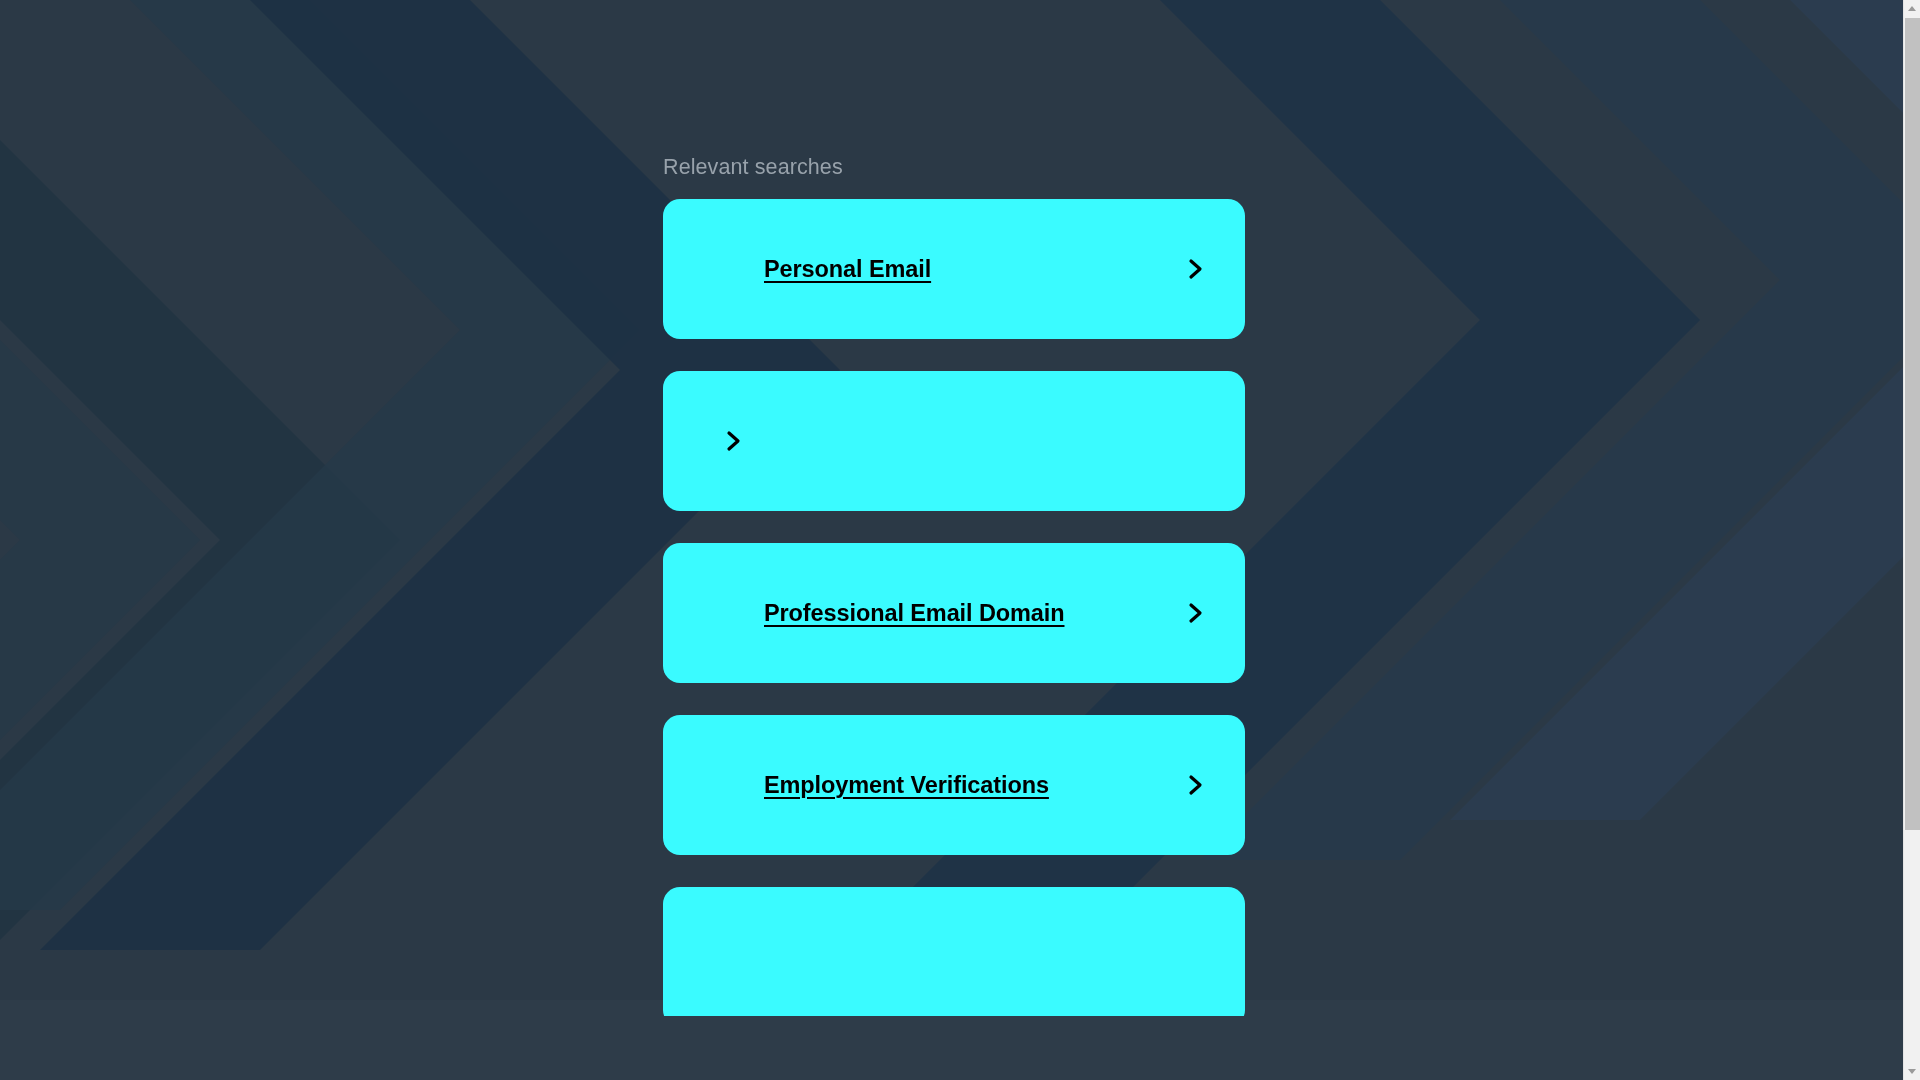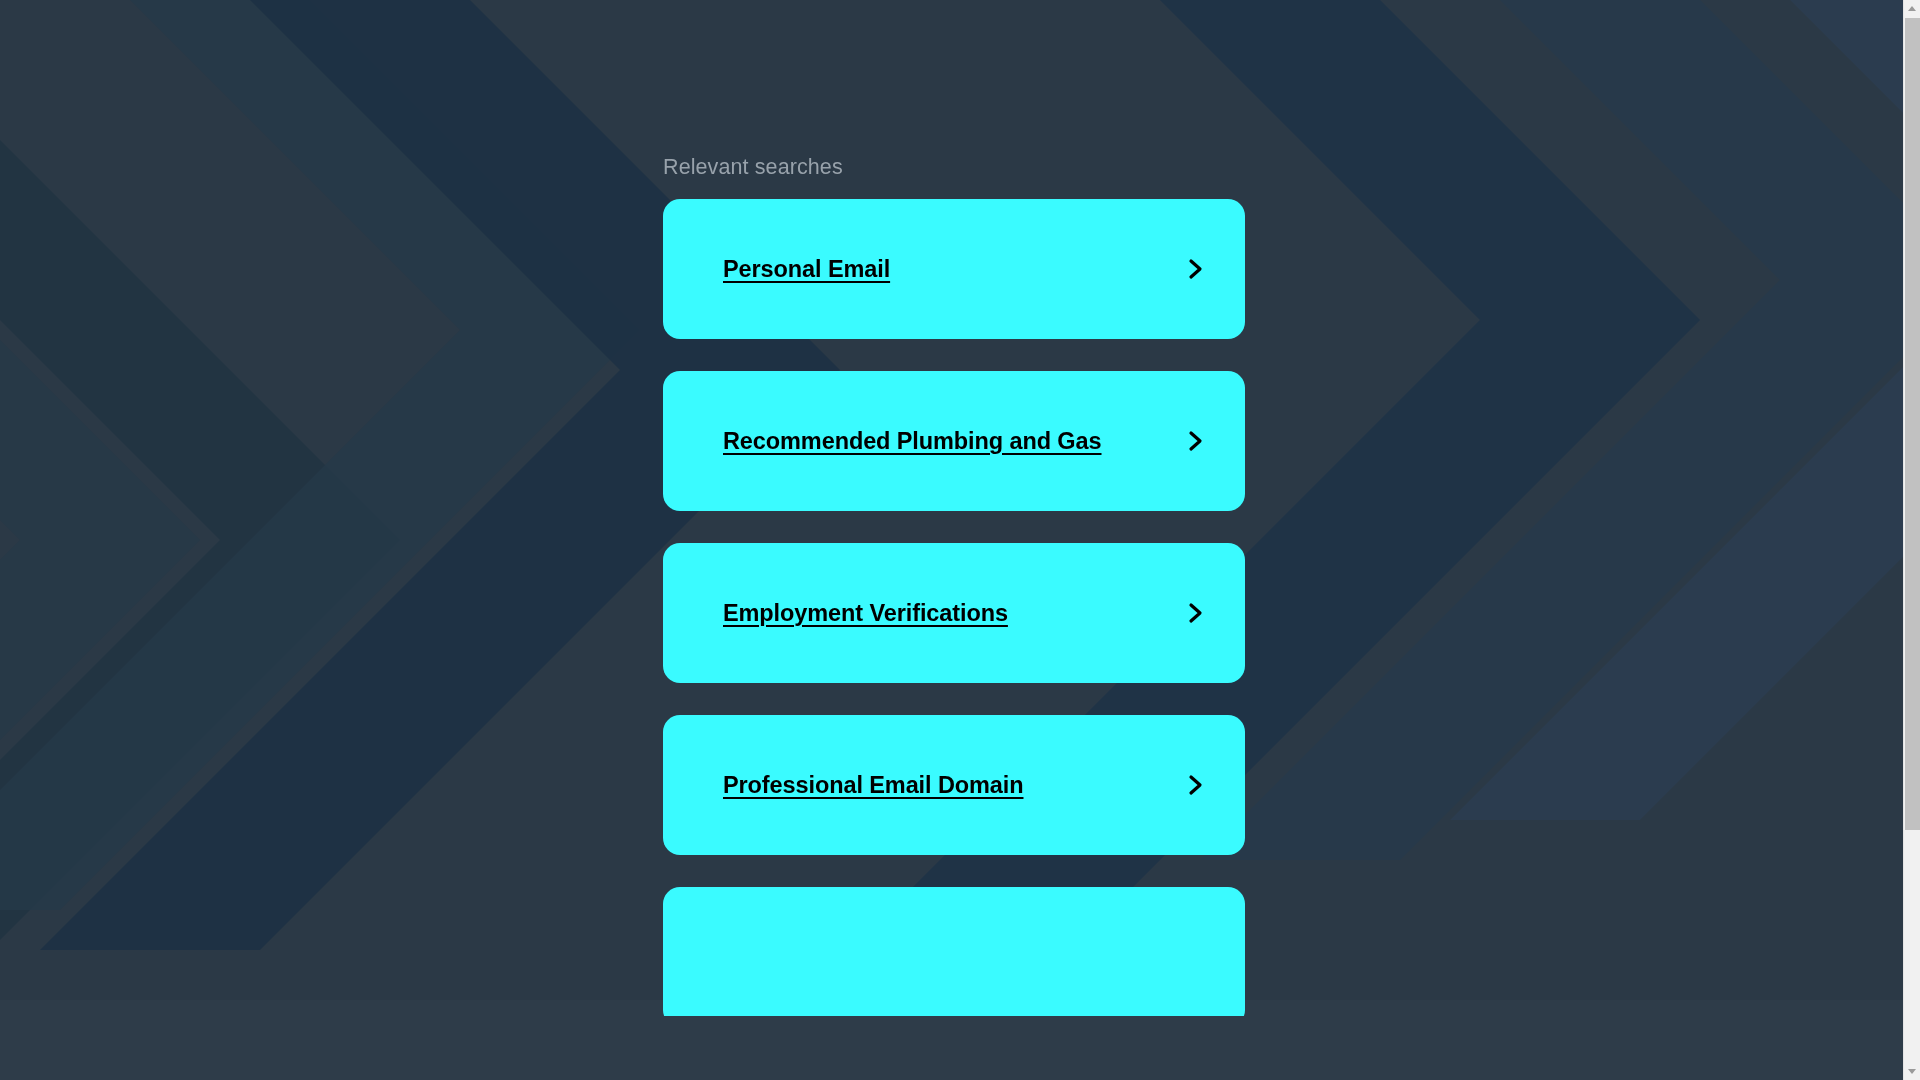"Personal Email" .card-label { margin-left: none -> 41px }
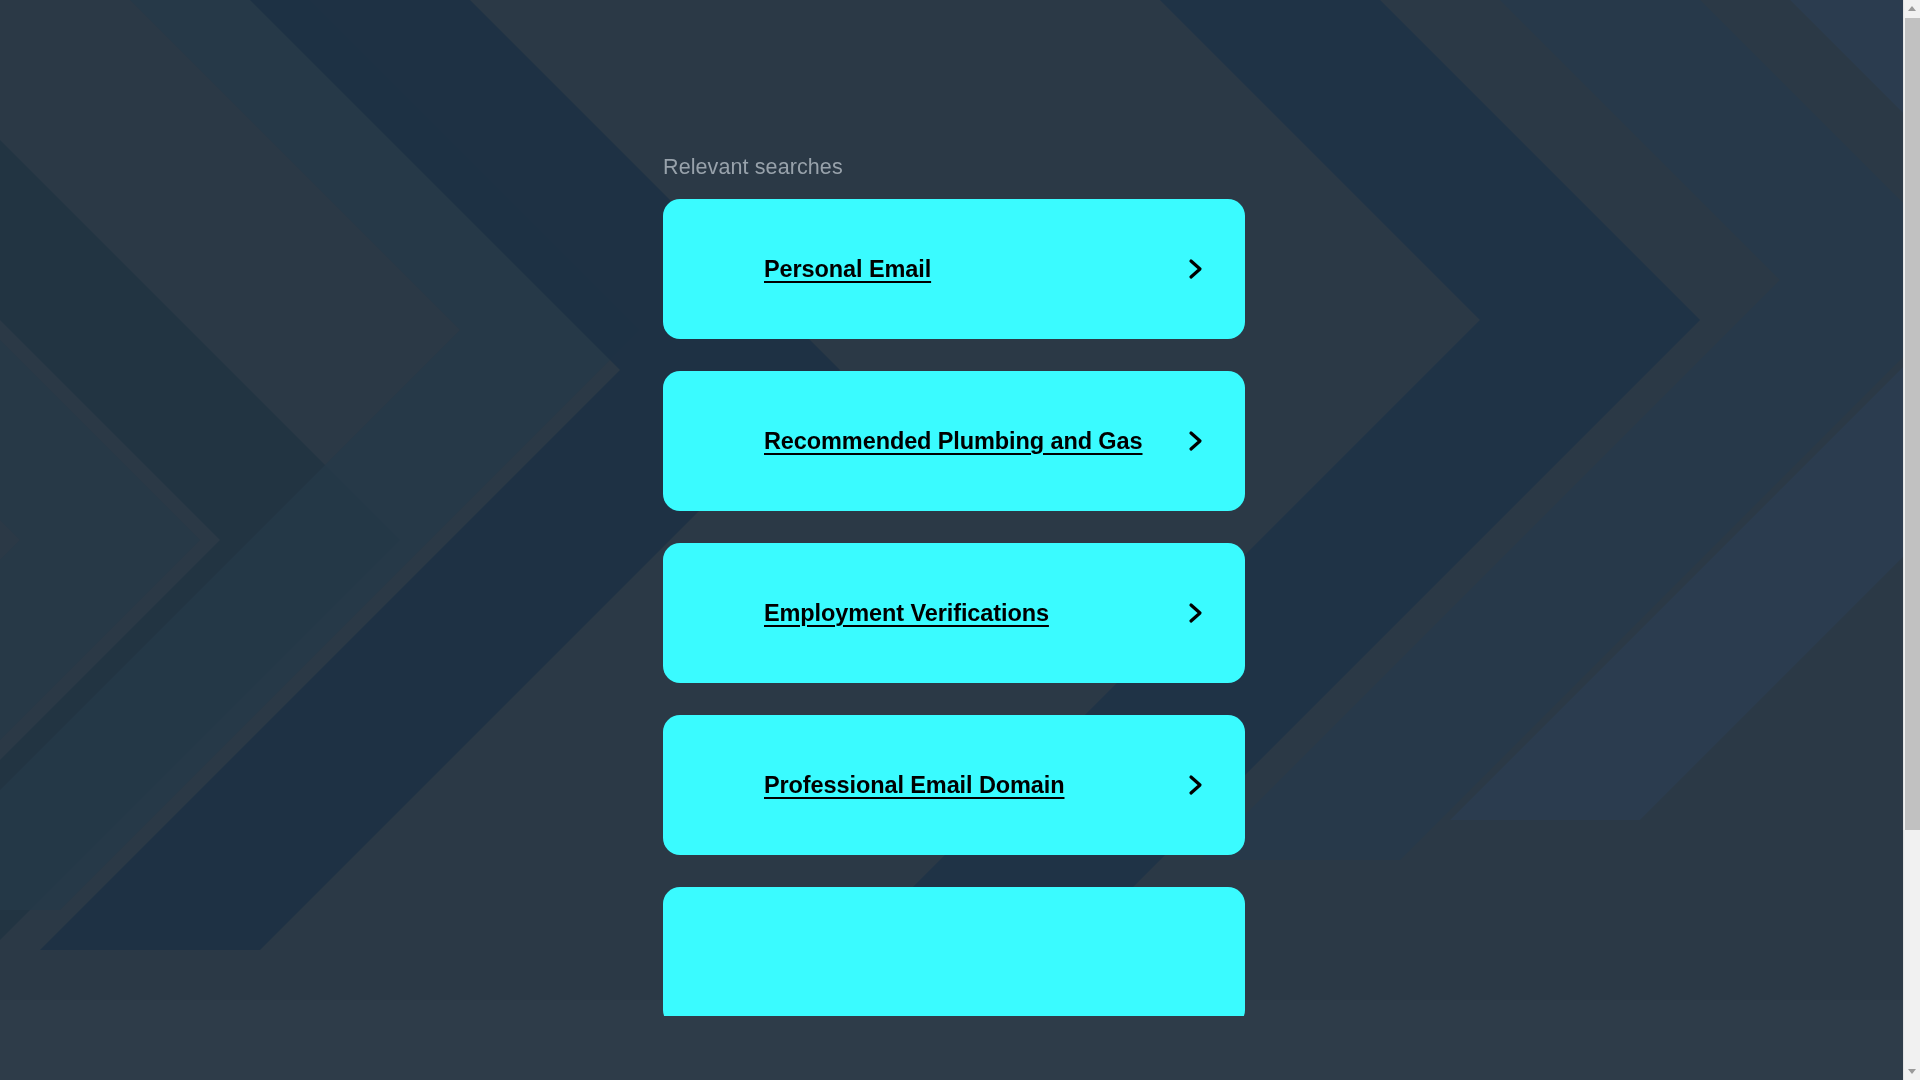"Recommended Plumbing and Gas" span.card-label { html: <span>Recommended Plumbing and Gas</span> -> none }
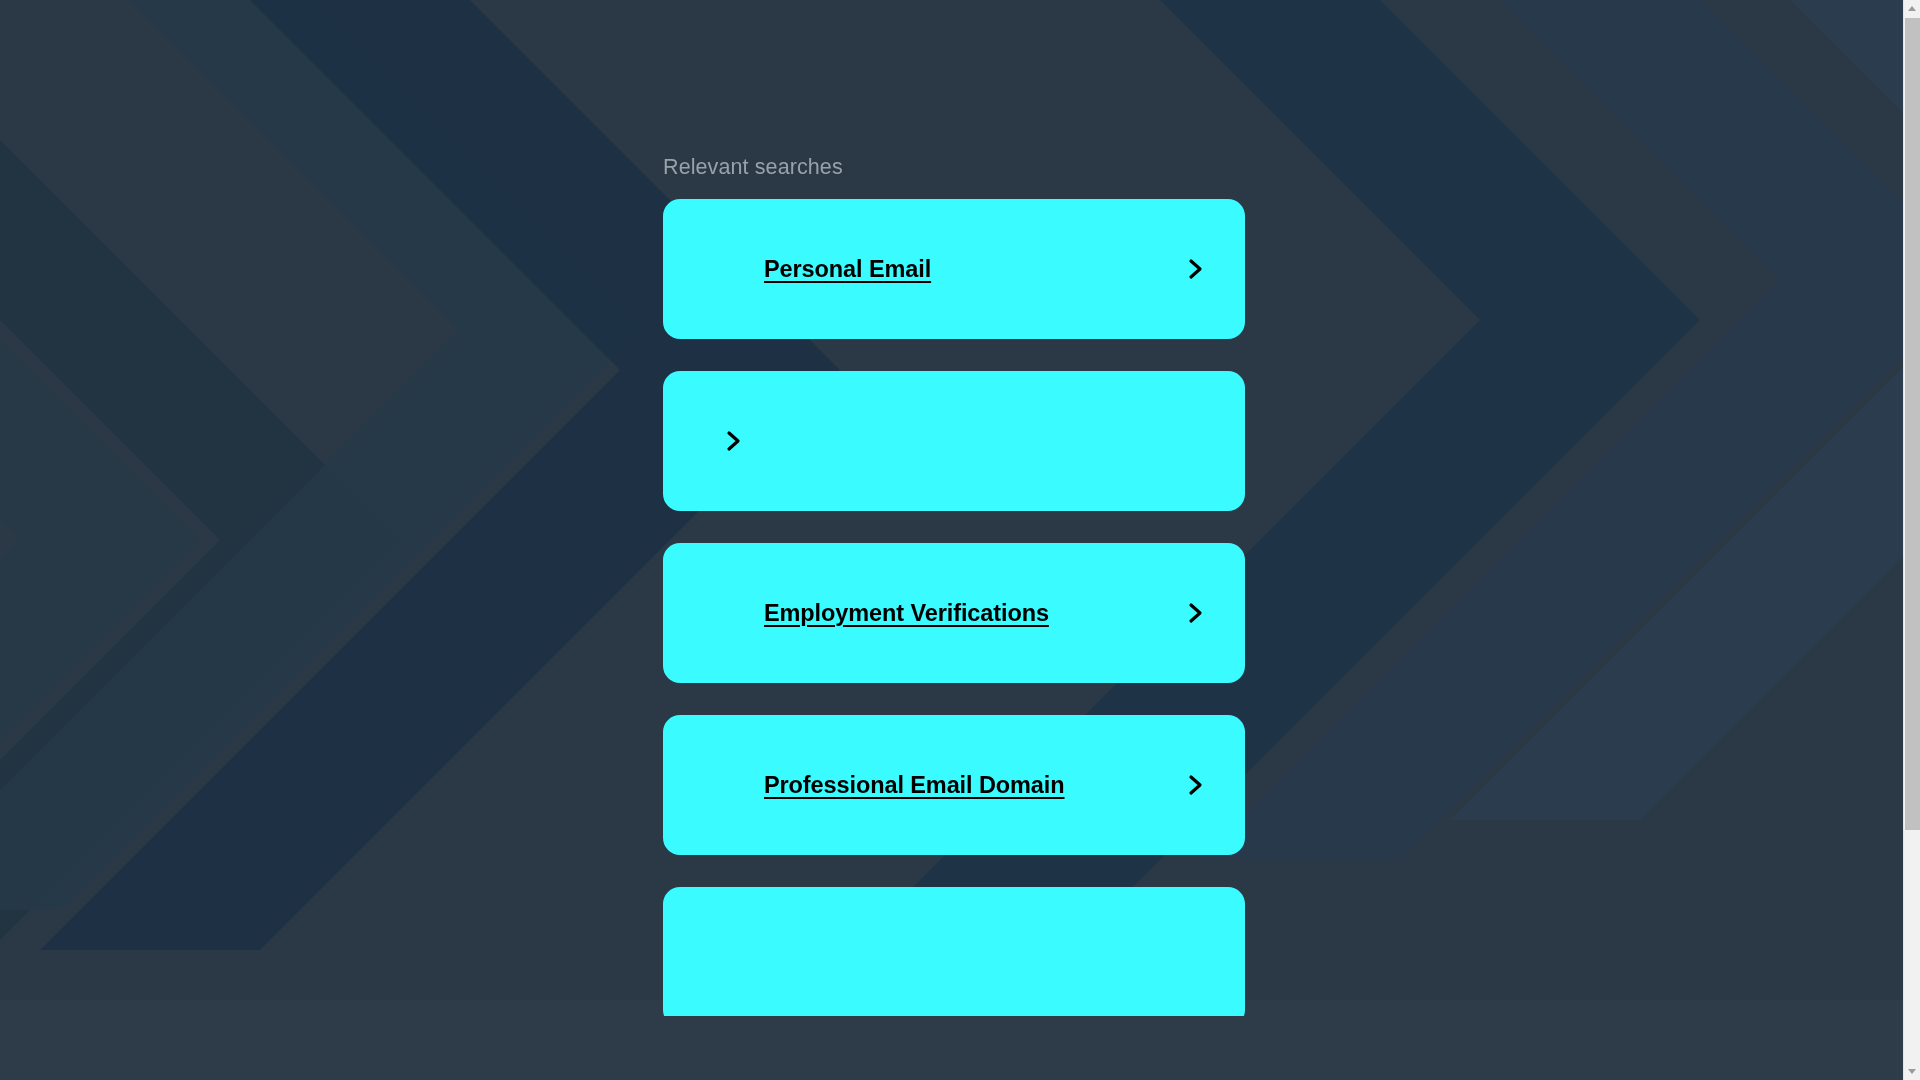"Employment Verifications" div.search-card { order: before "Professional Email Domain" -> after "Professional Email Domain" }
